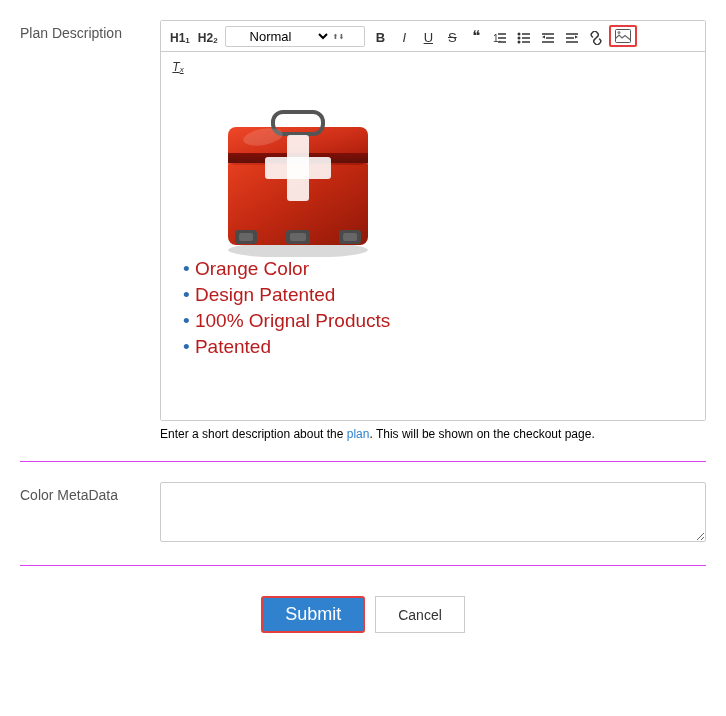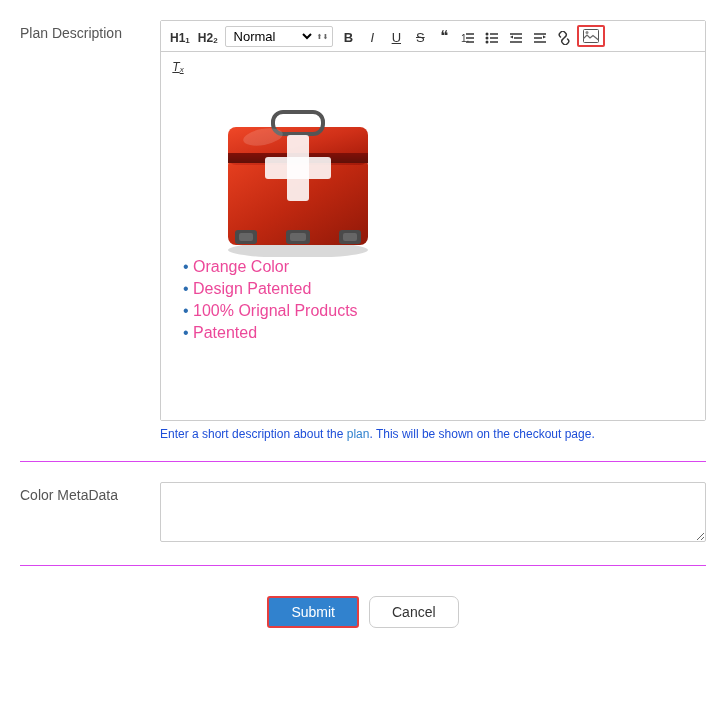"Normal" .format-select-wrapper { padding: 1px 4px -> 1px 20px }
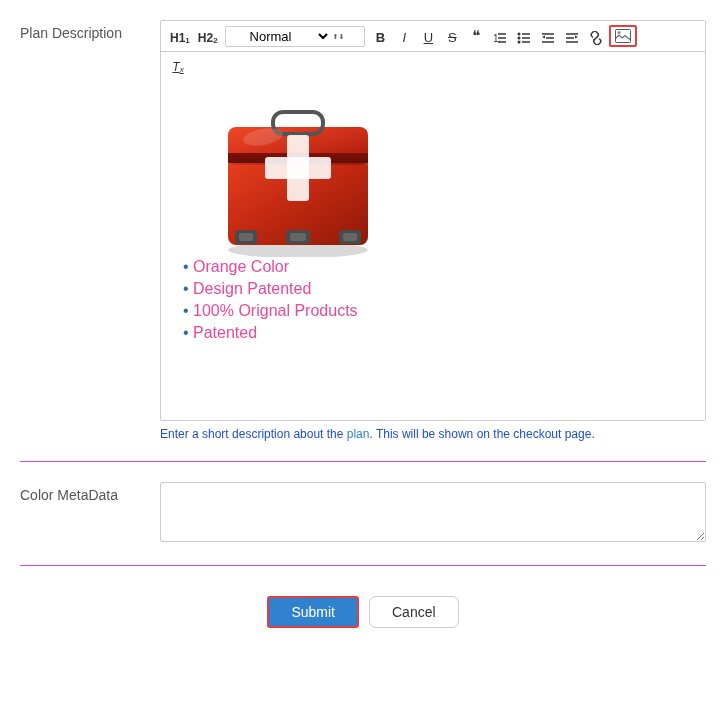"Orange Color" .bullet-list li { color: #ec4899 -> #b91c1c; font-size: 16px -> 19px }
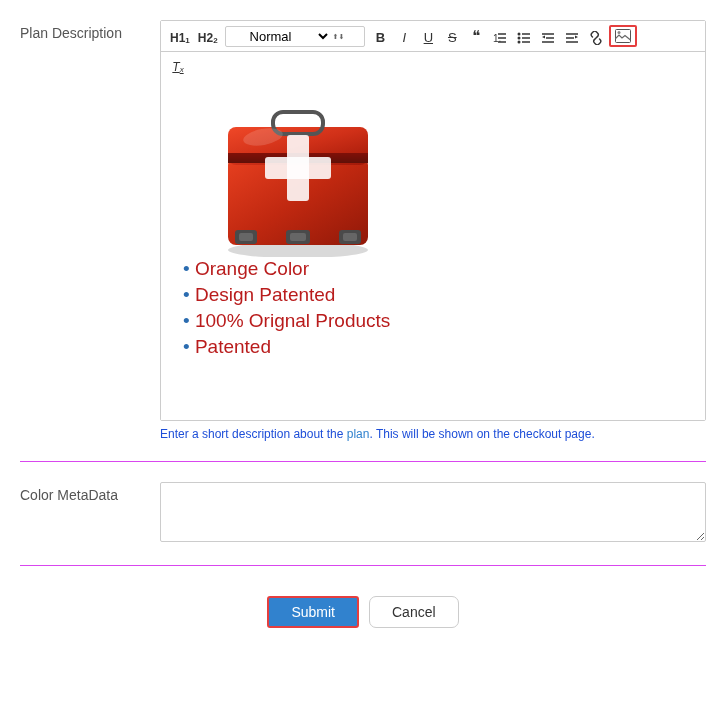"Enter a short description about" .help-text span { color: #1d4ed8 -> #000000 }
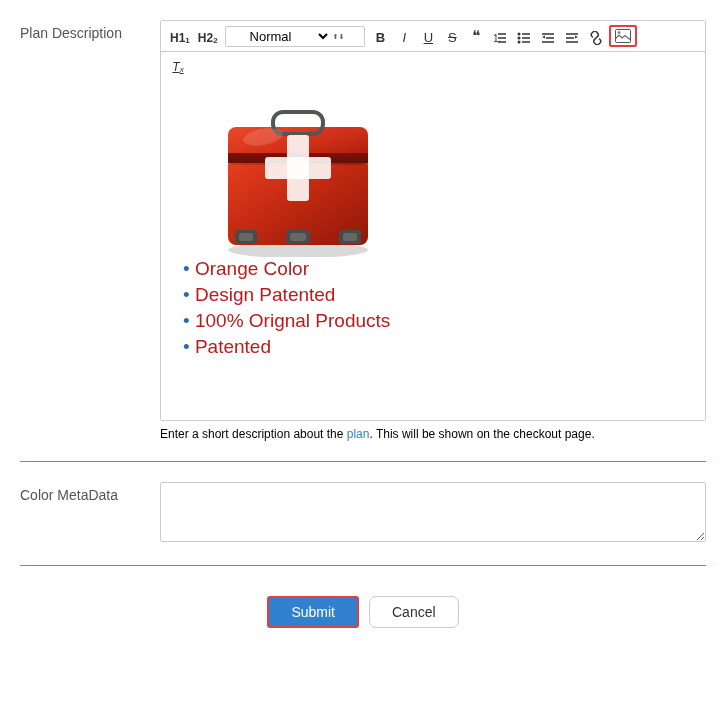"Submit" .btn-submit { font-size: 14px -> 18px }
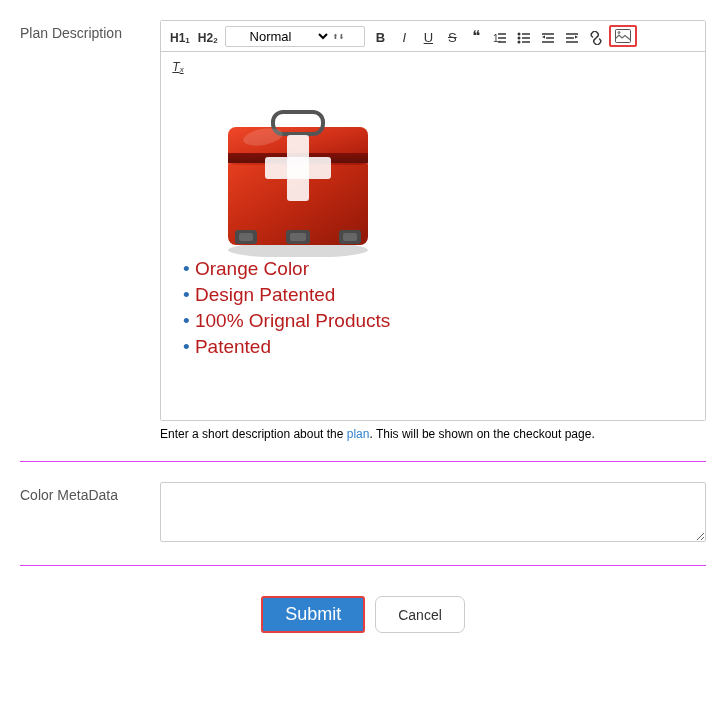"Cancel" .btn-cancel { border-radius: 7px -> 0 }
